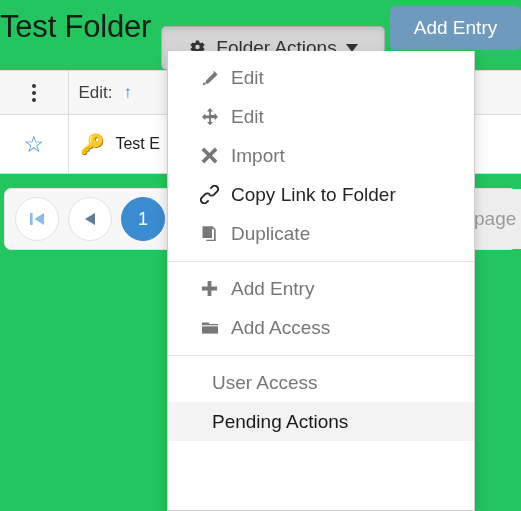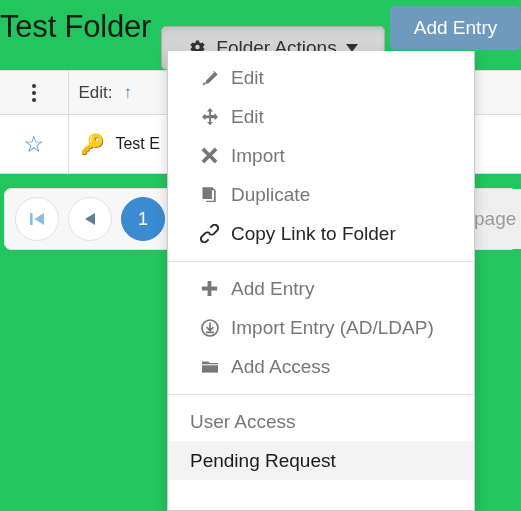"Duplicate" div.mi { order: before "Copy Link to Folder" -> after "Copy Link to Folder" }
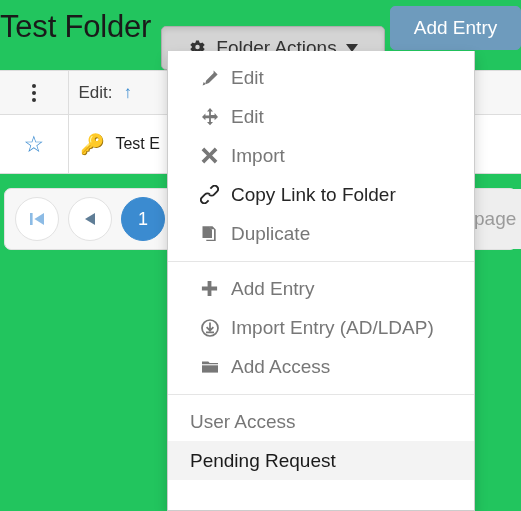"Import Entry (AD/LDAP)" div.mi { html: <div> <span> <svg> <circle></circle> <path></path> </svg> </span> <span>Import Entry (AD/LDAP)</span> </div> -> none }
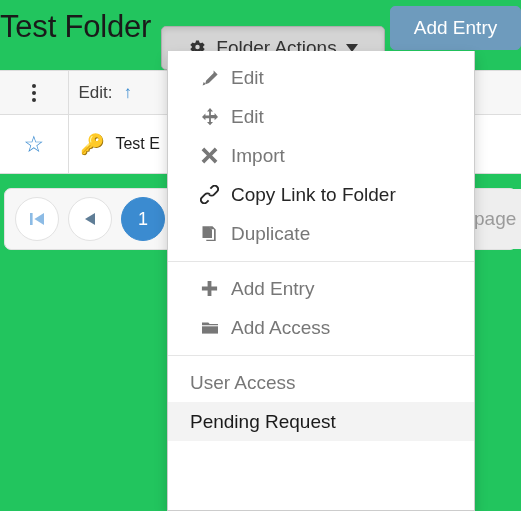"User Access" .mi-noicon { padding-left: 22px -> 44px }
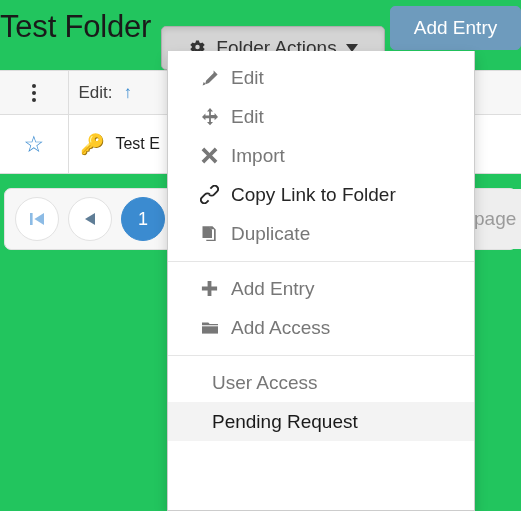"Pending Request" span { text: Request -> Actions }
